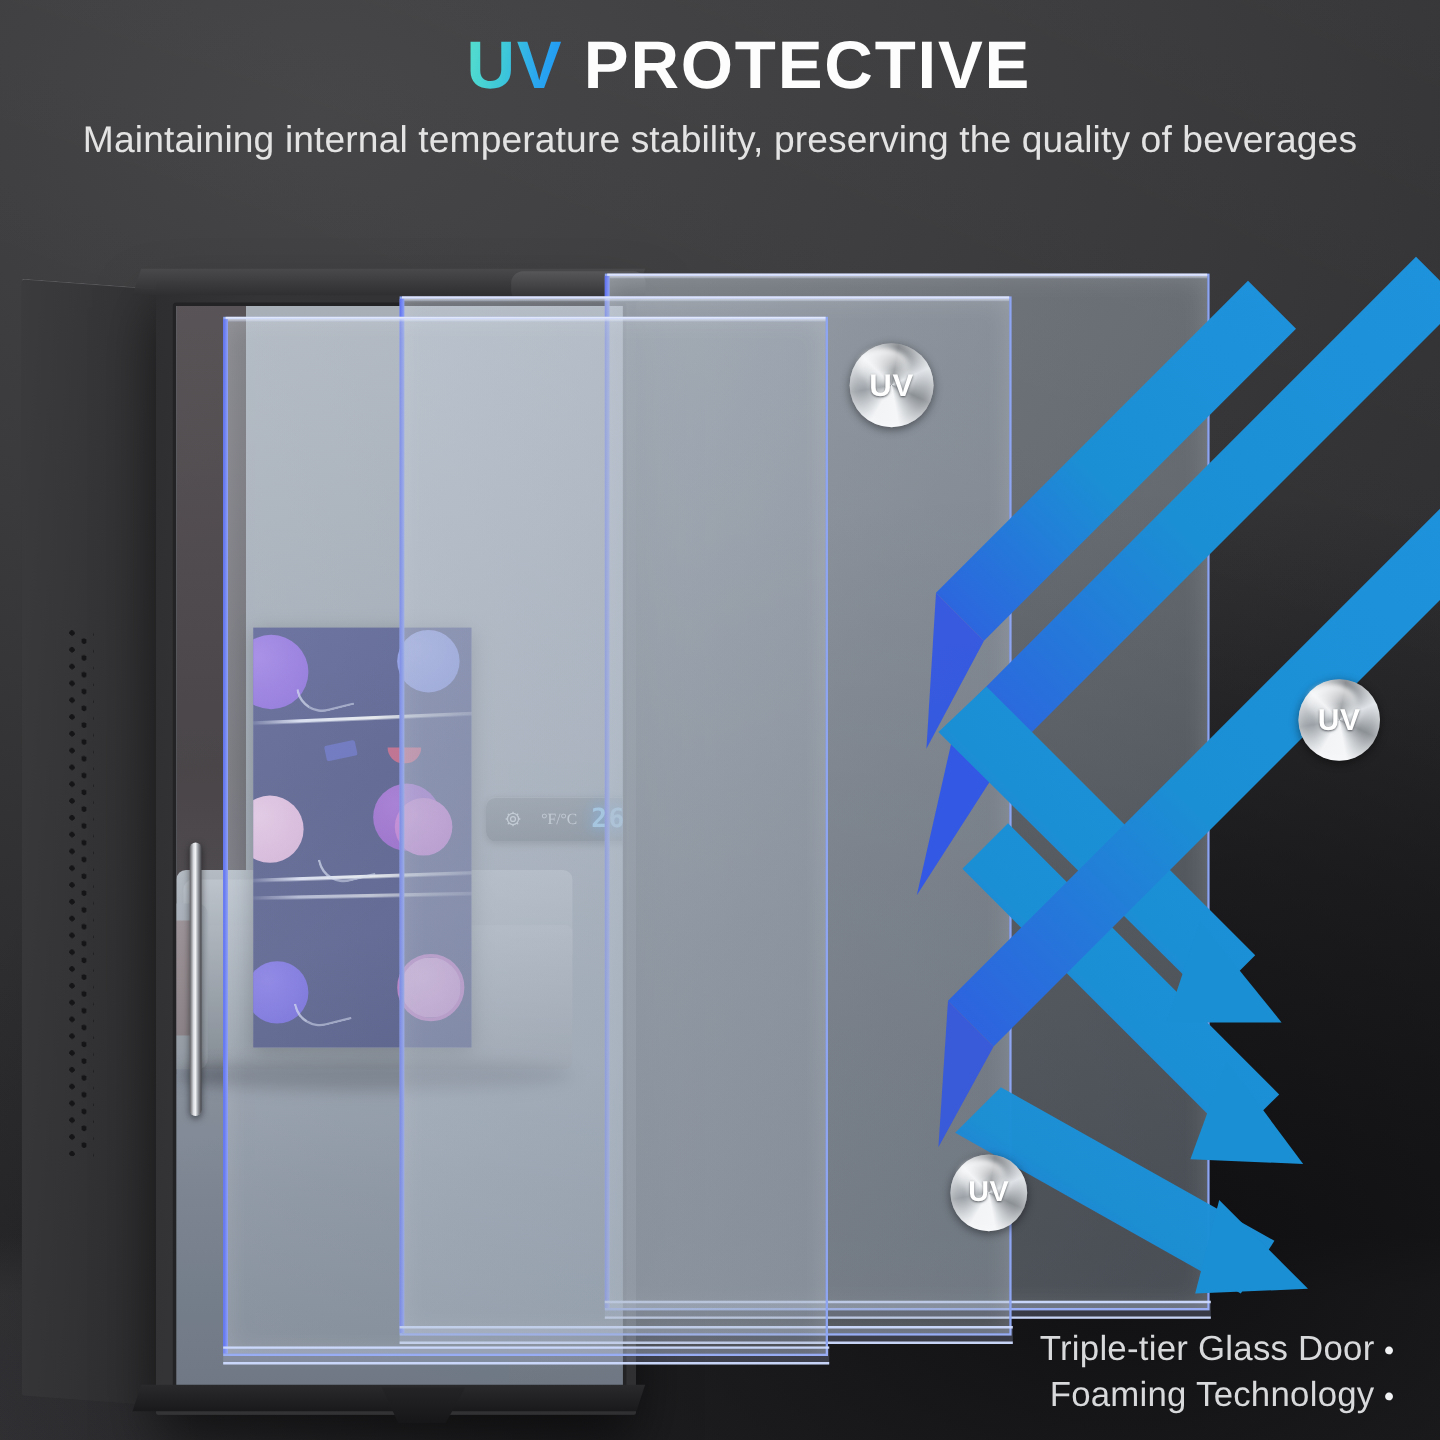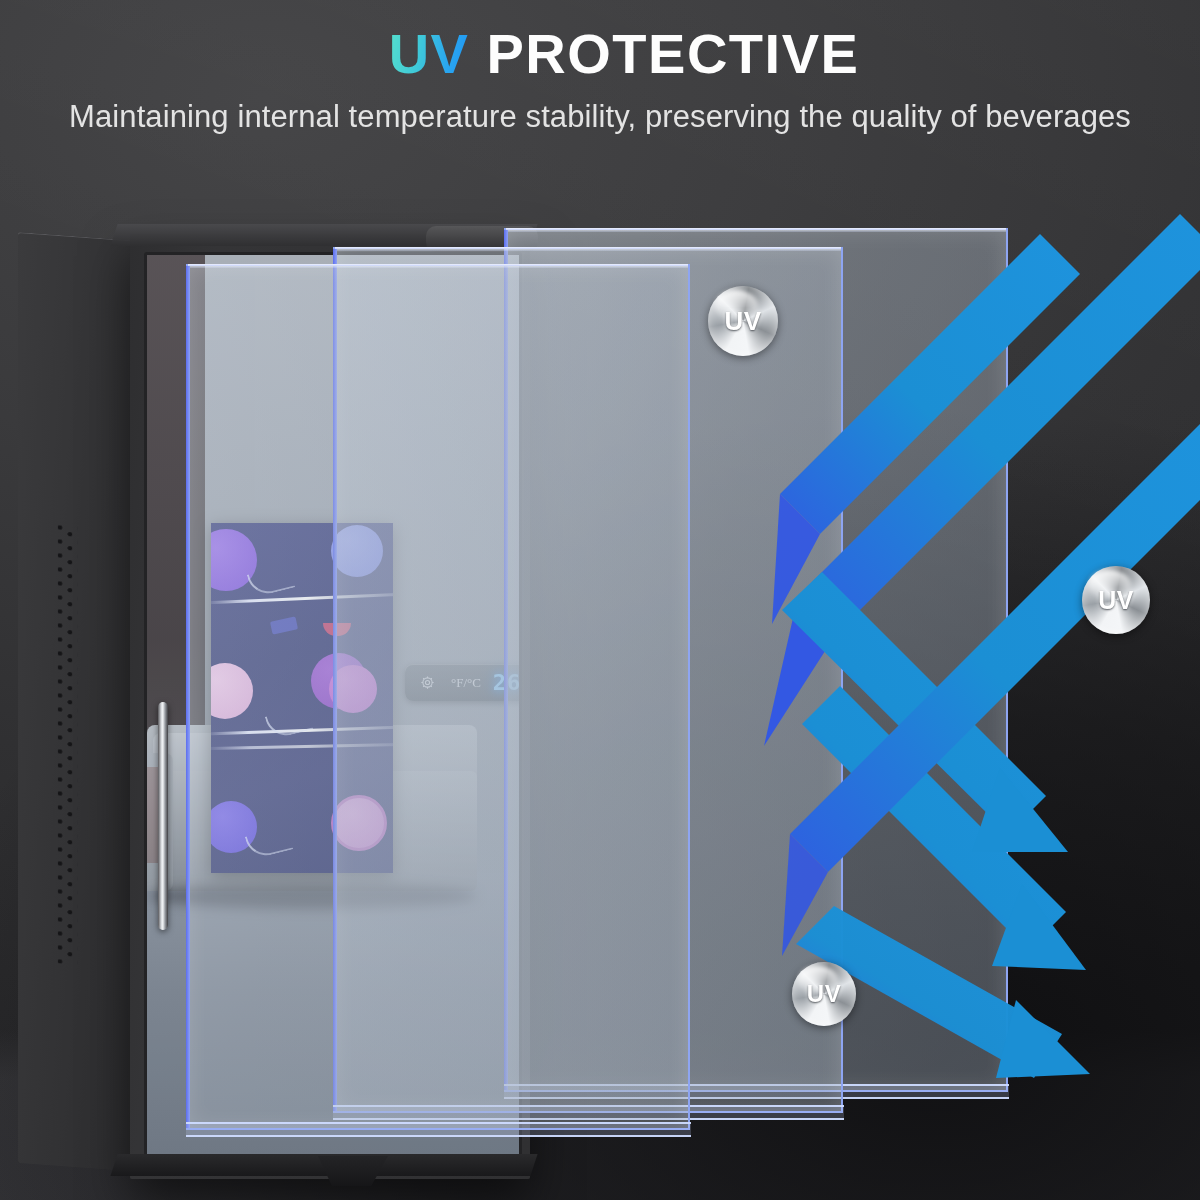"Triple-tier Glass Door •" div.footer { html: none -> <div> <div> <span>Triple-tier Glass Door</span><span>•</span> </div> <div> <span>Foaming Technology</span><span>•</span> </div> </div> }
